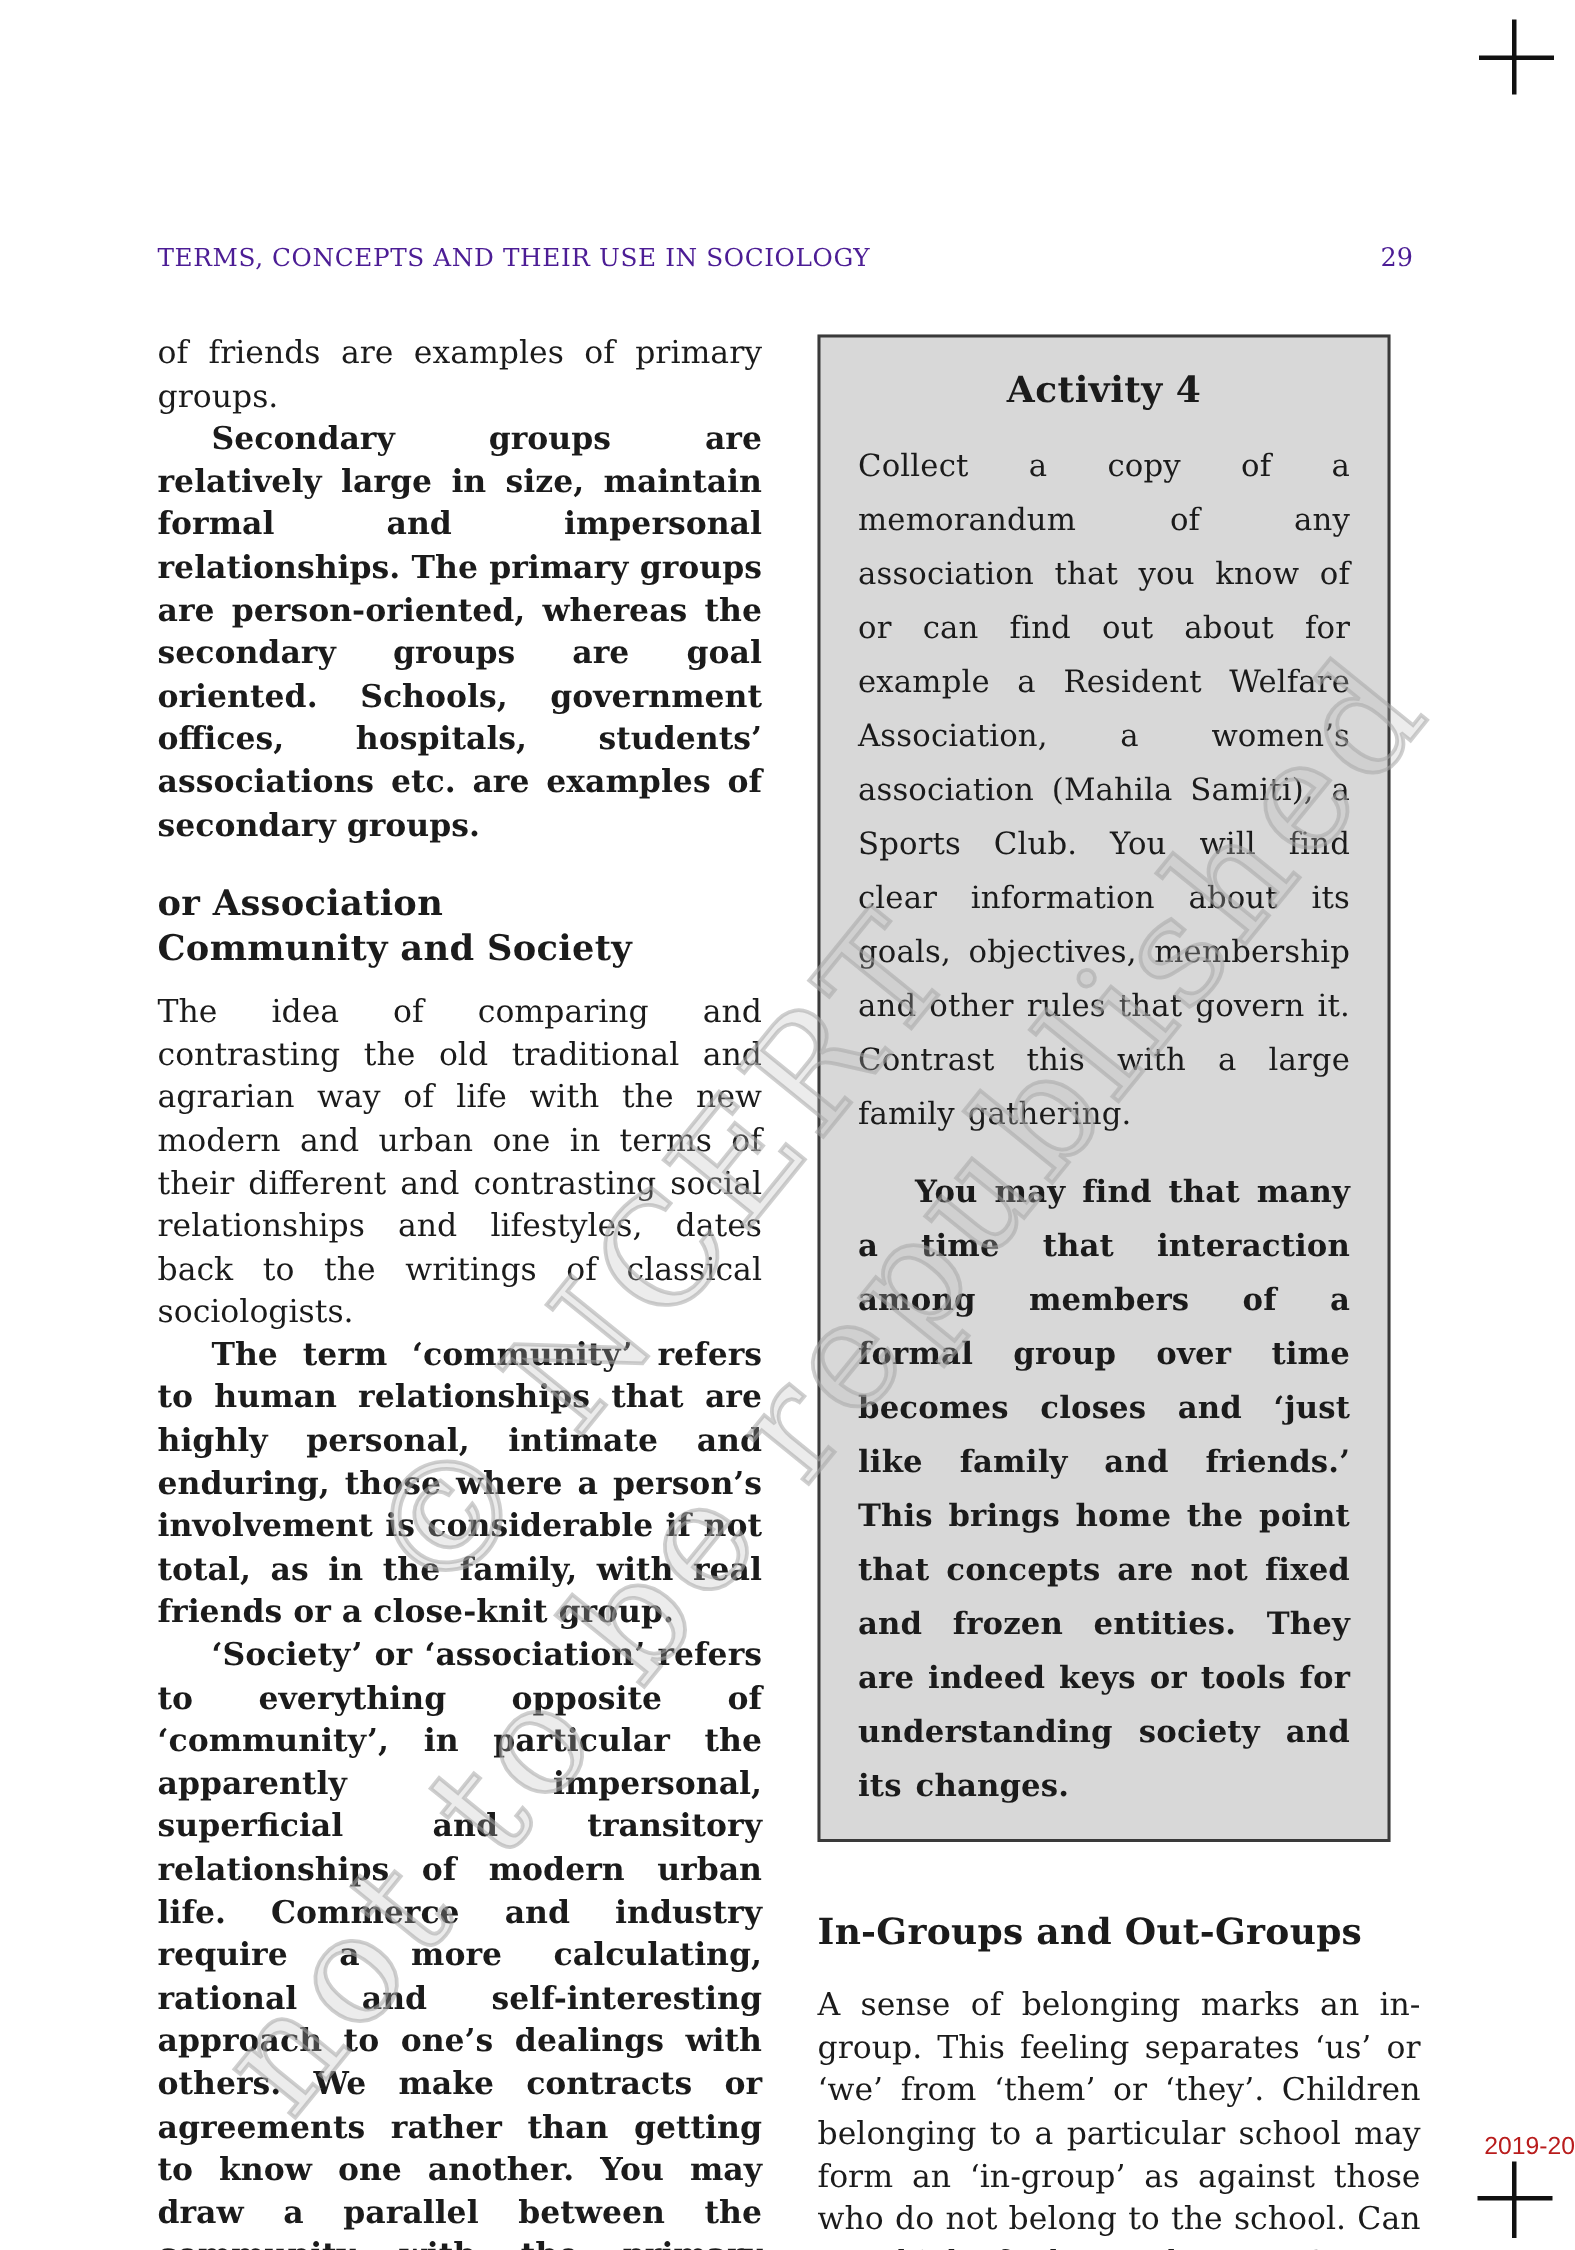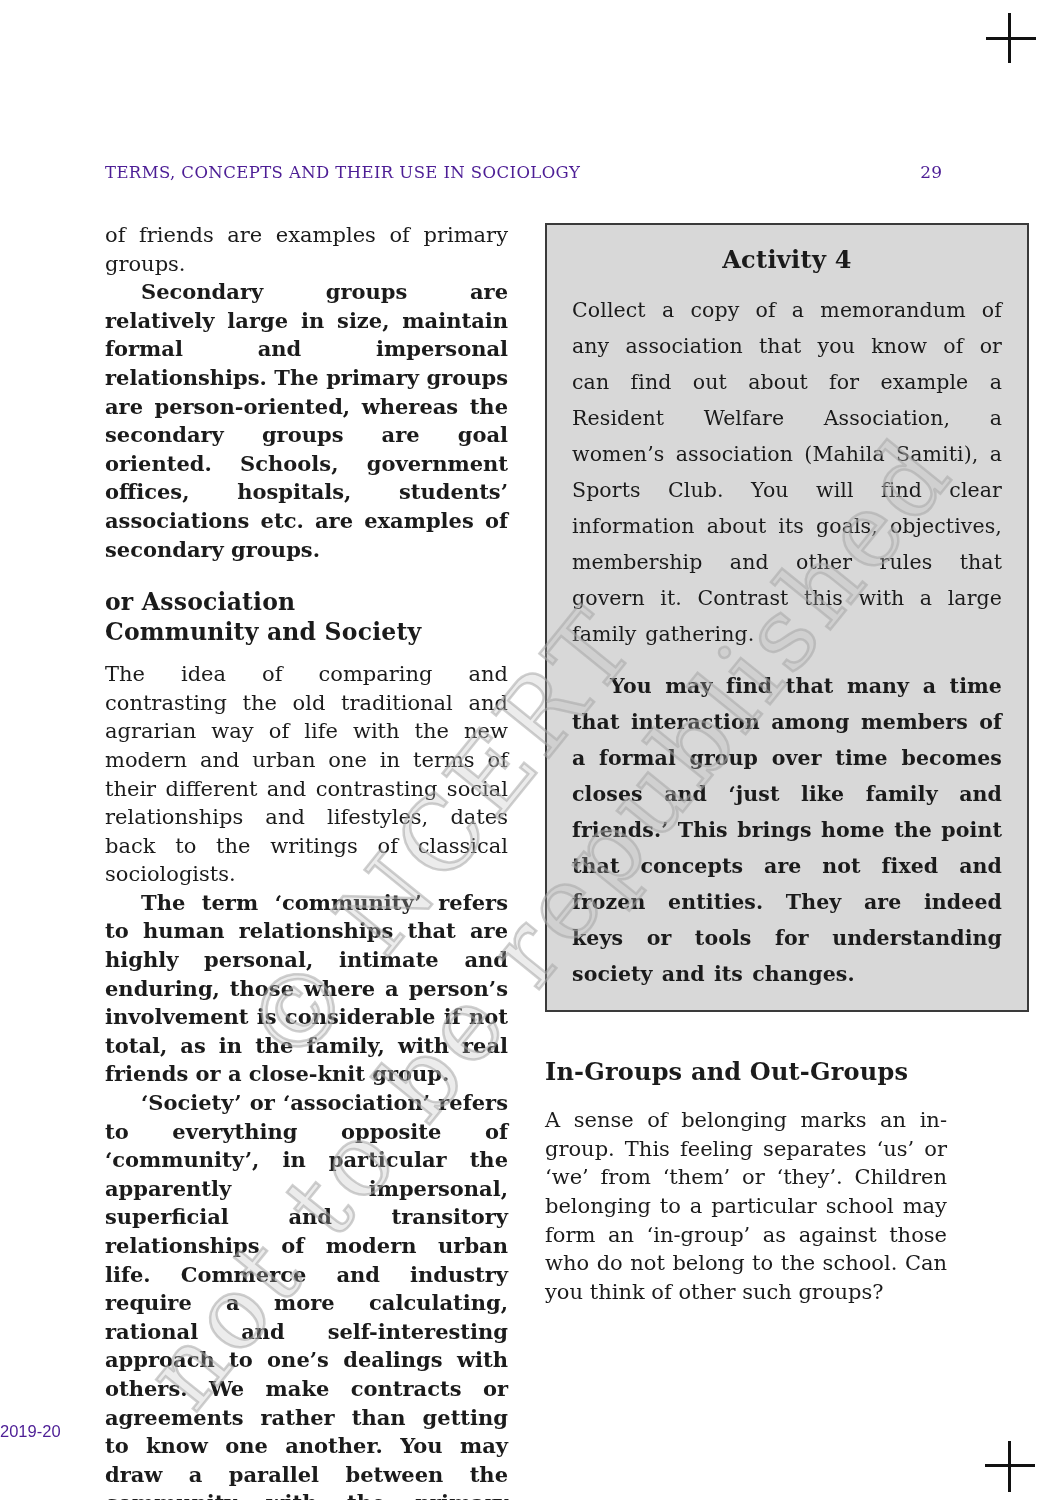"Activity 4" .activity-box { width: 484px -> 382px }
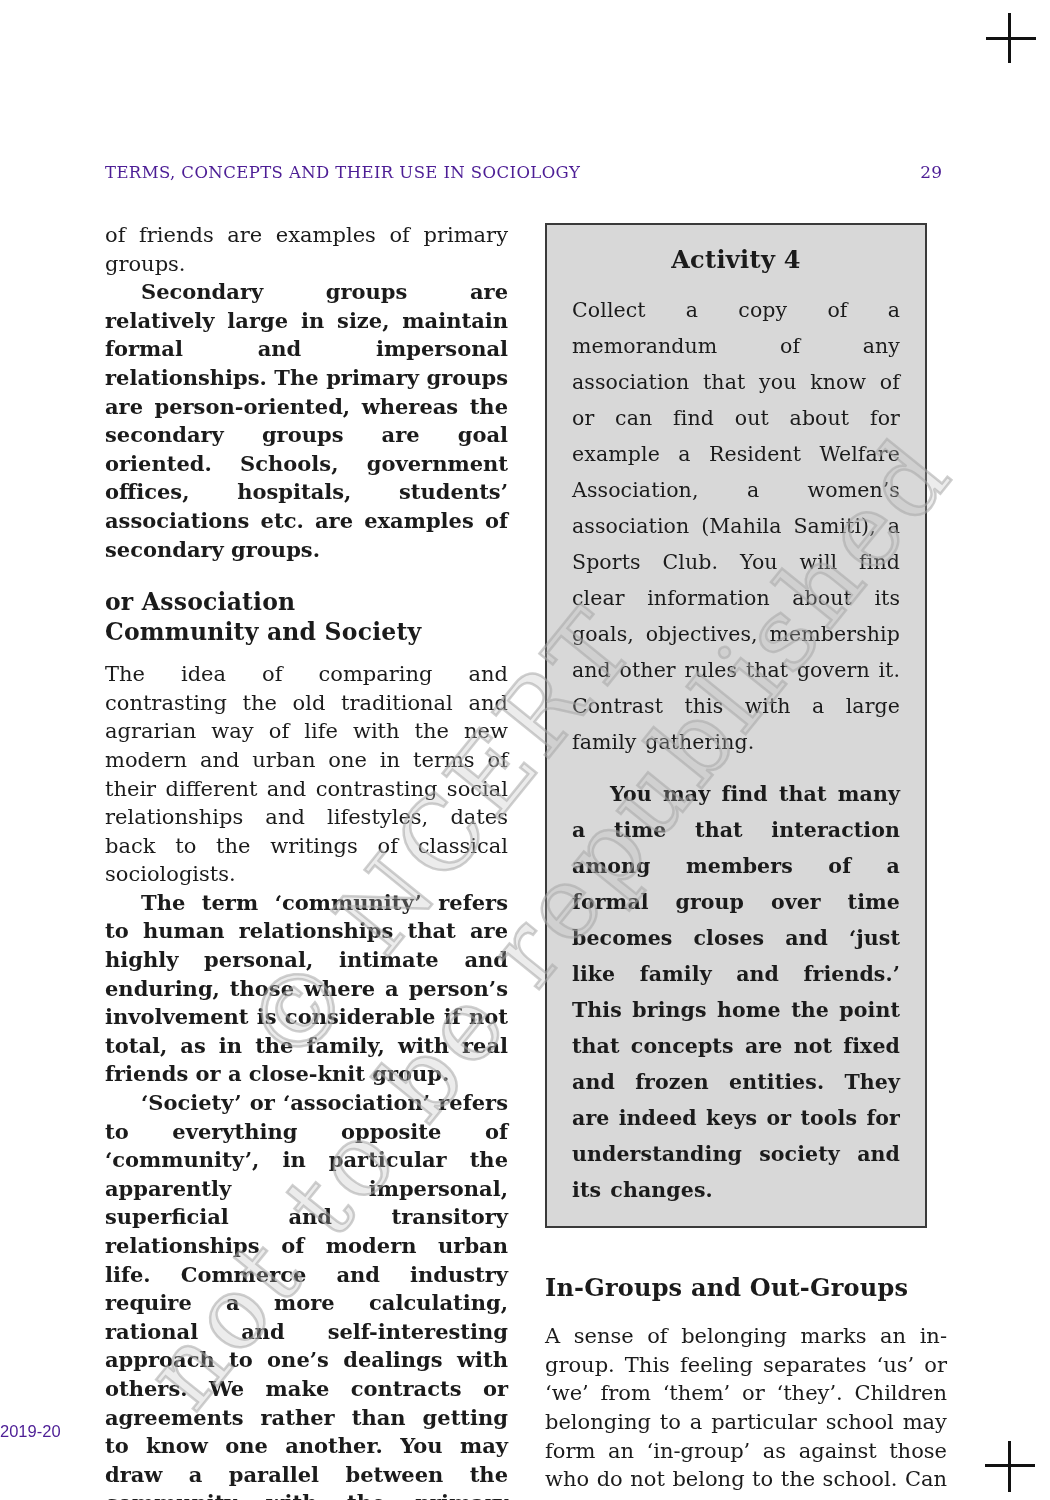"2019-20" .footer { color: #4c1d95 -> #b91c1c; text-align: left -> right }
